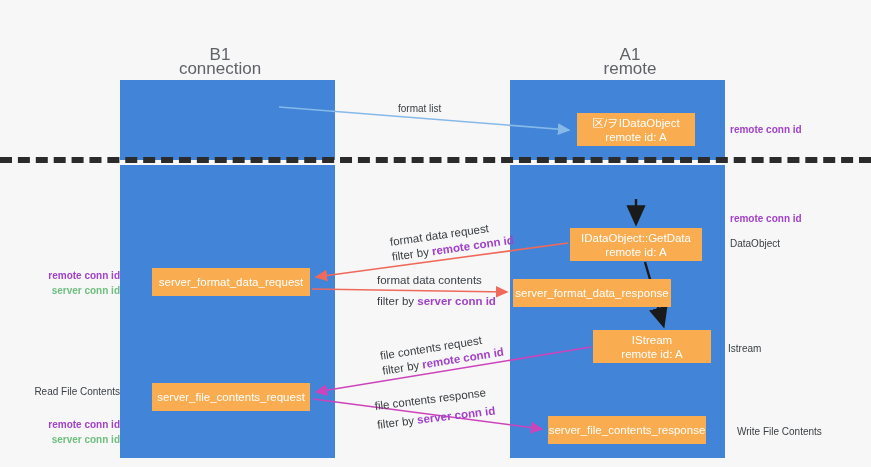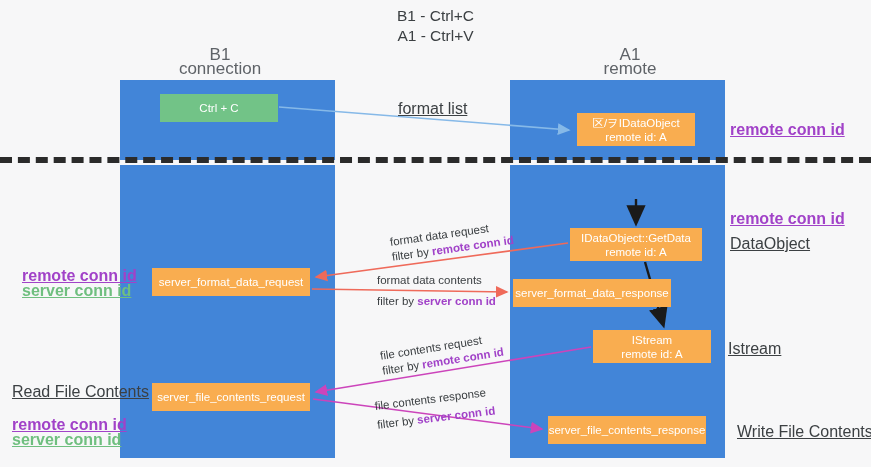"B1 - Ctrl+C" div.abs { html: <div>B1 - Ctrl+C A1 - Ctrl+V</div> -> none }
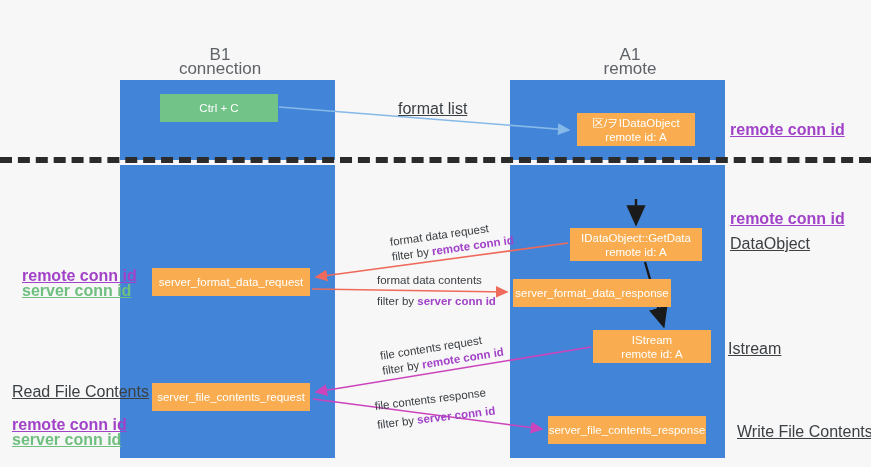"Ctrl + C" div.node { html: <div>Ctrl + C</div> -> none }
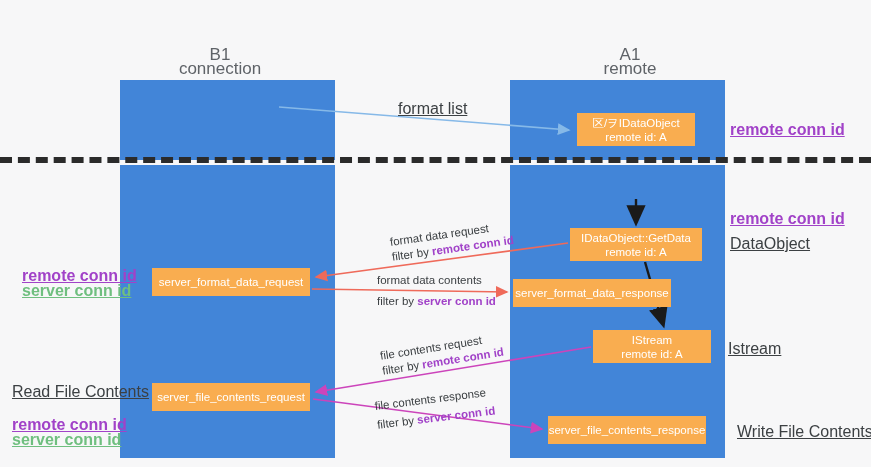"format list" .ann { font-size: 16px -> 10px; text-decoration: underline -> none }
